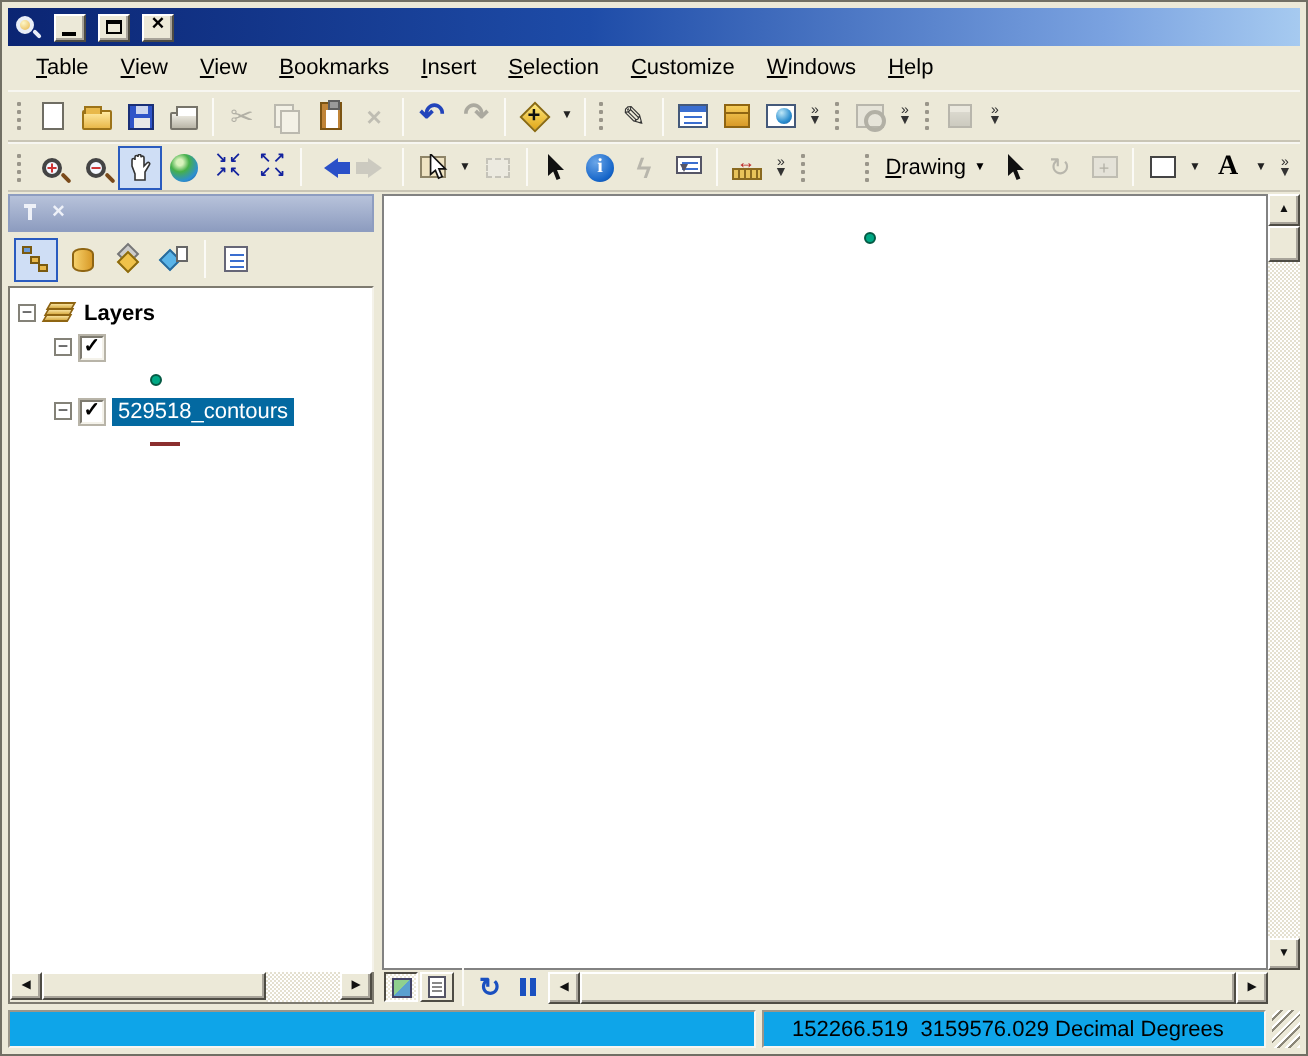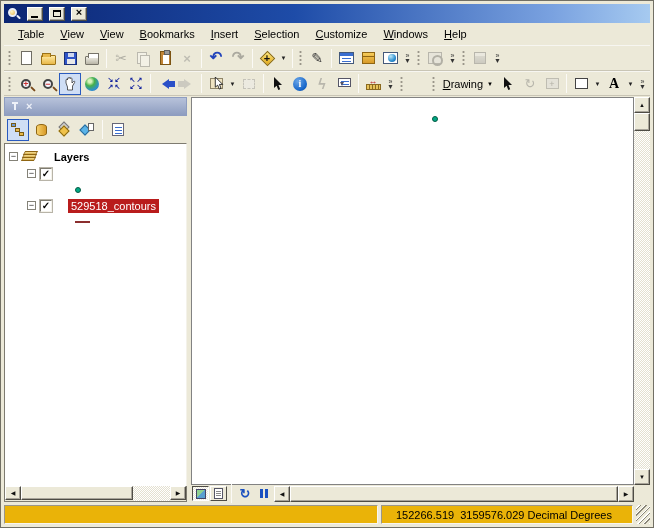"Layers" .lname { margin-left: 12px -> none }
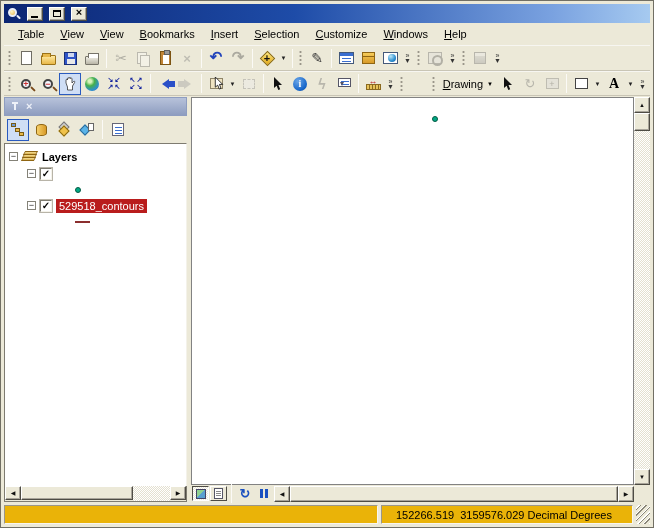"529518_contours" .lname.selected { background: #b91c1c -> #0369a1 }
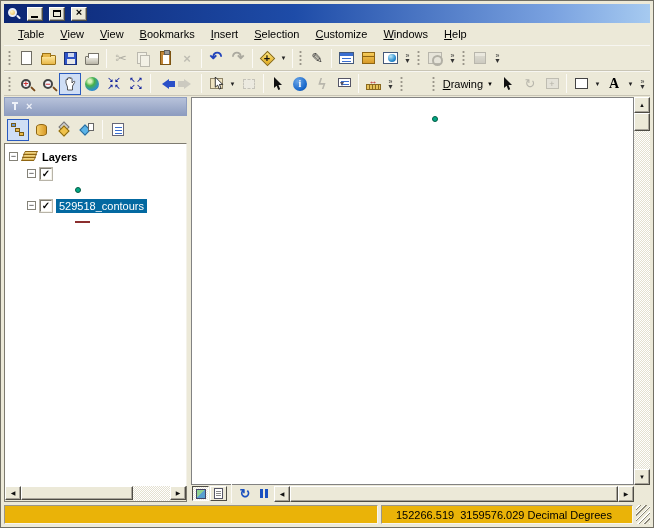"152266.519 3159576.029 Decimal Degrees" .spanel { background: #eab308 -> #0ea5e9 }
